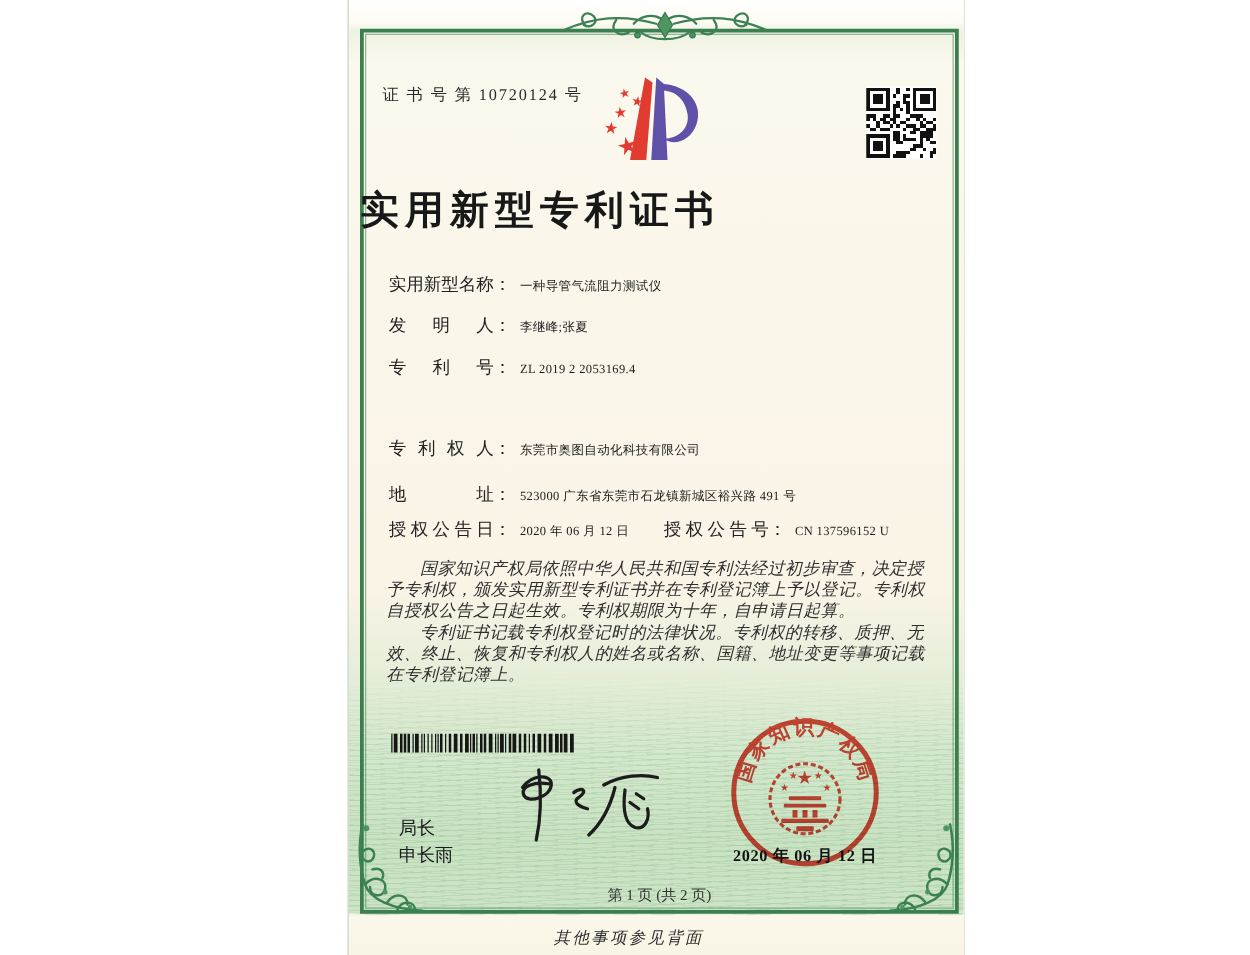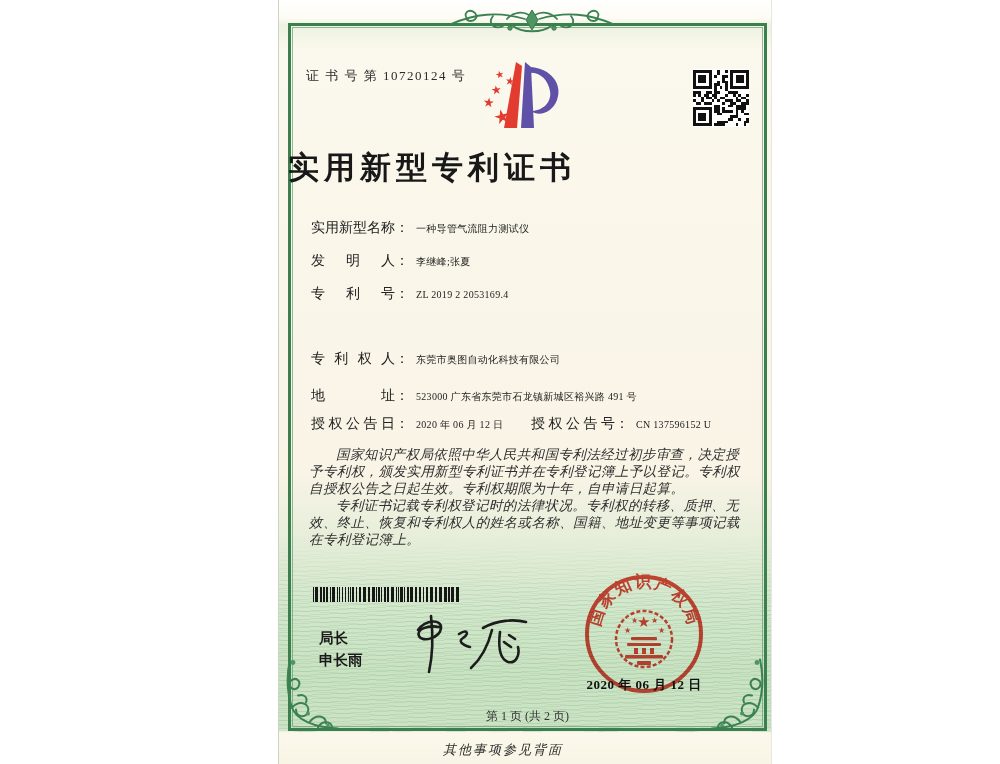"局长" .signer { font-weight: 700 -> 400; top: 627px -> 652px }
